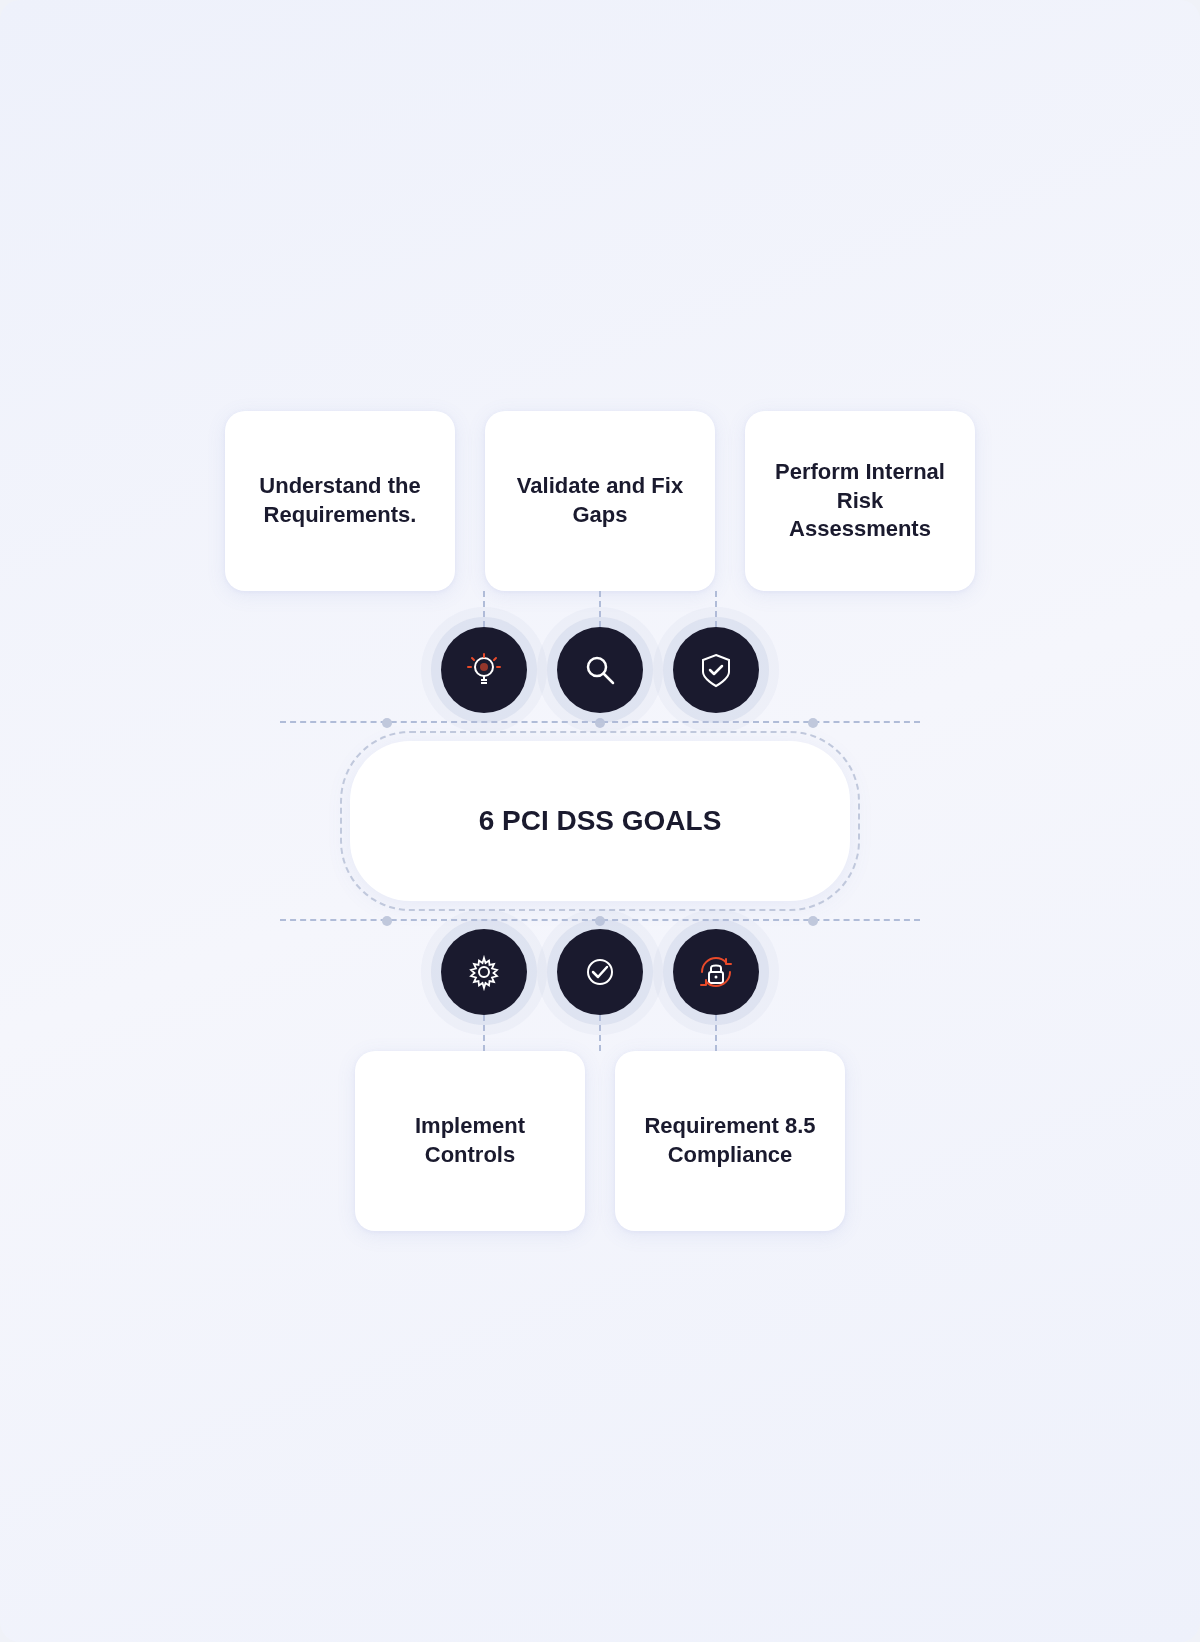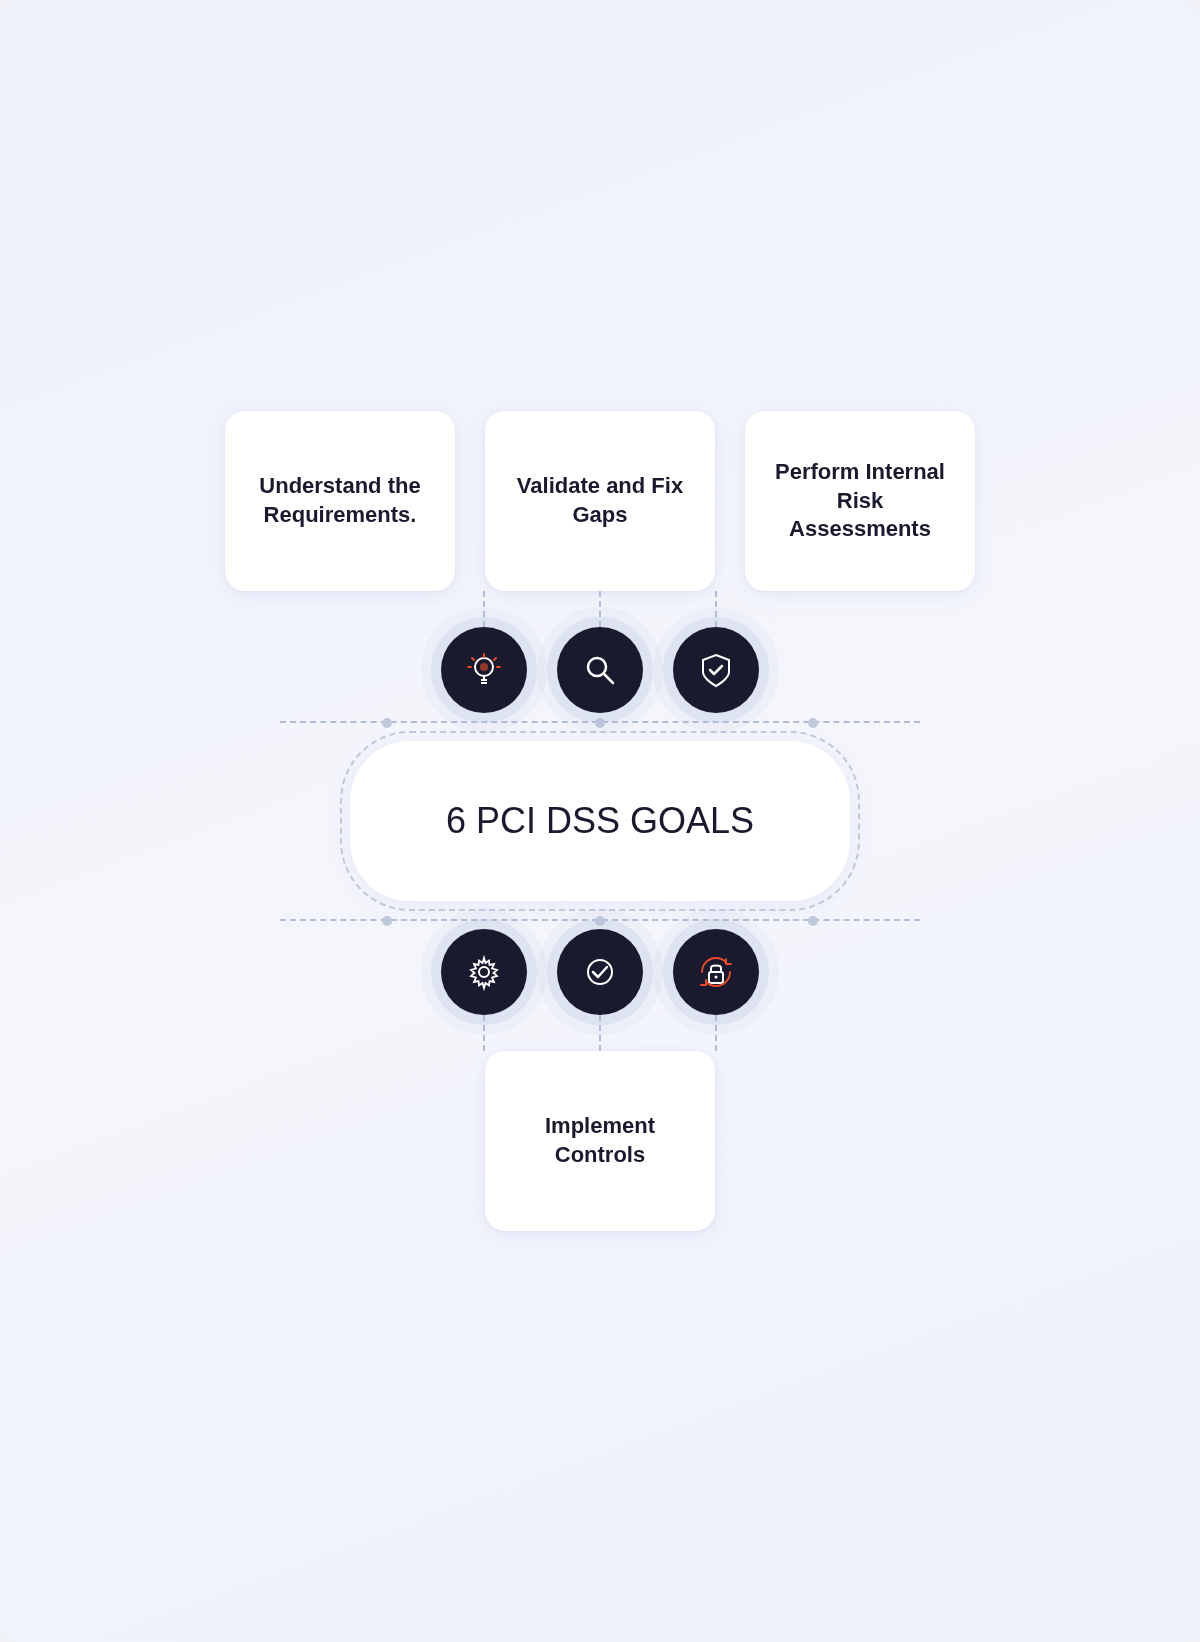"6 PCI DSS GOALS" .center-oval-text { font-size: 36px -> 28px; font-weight: 400 -> 700 }
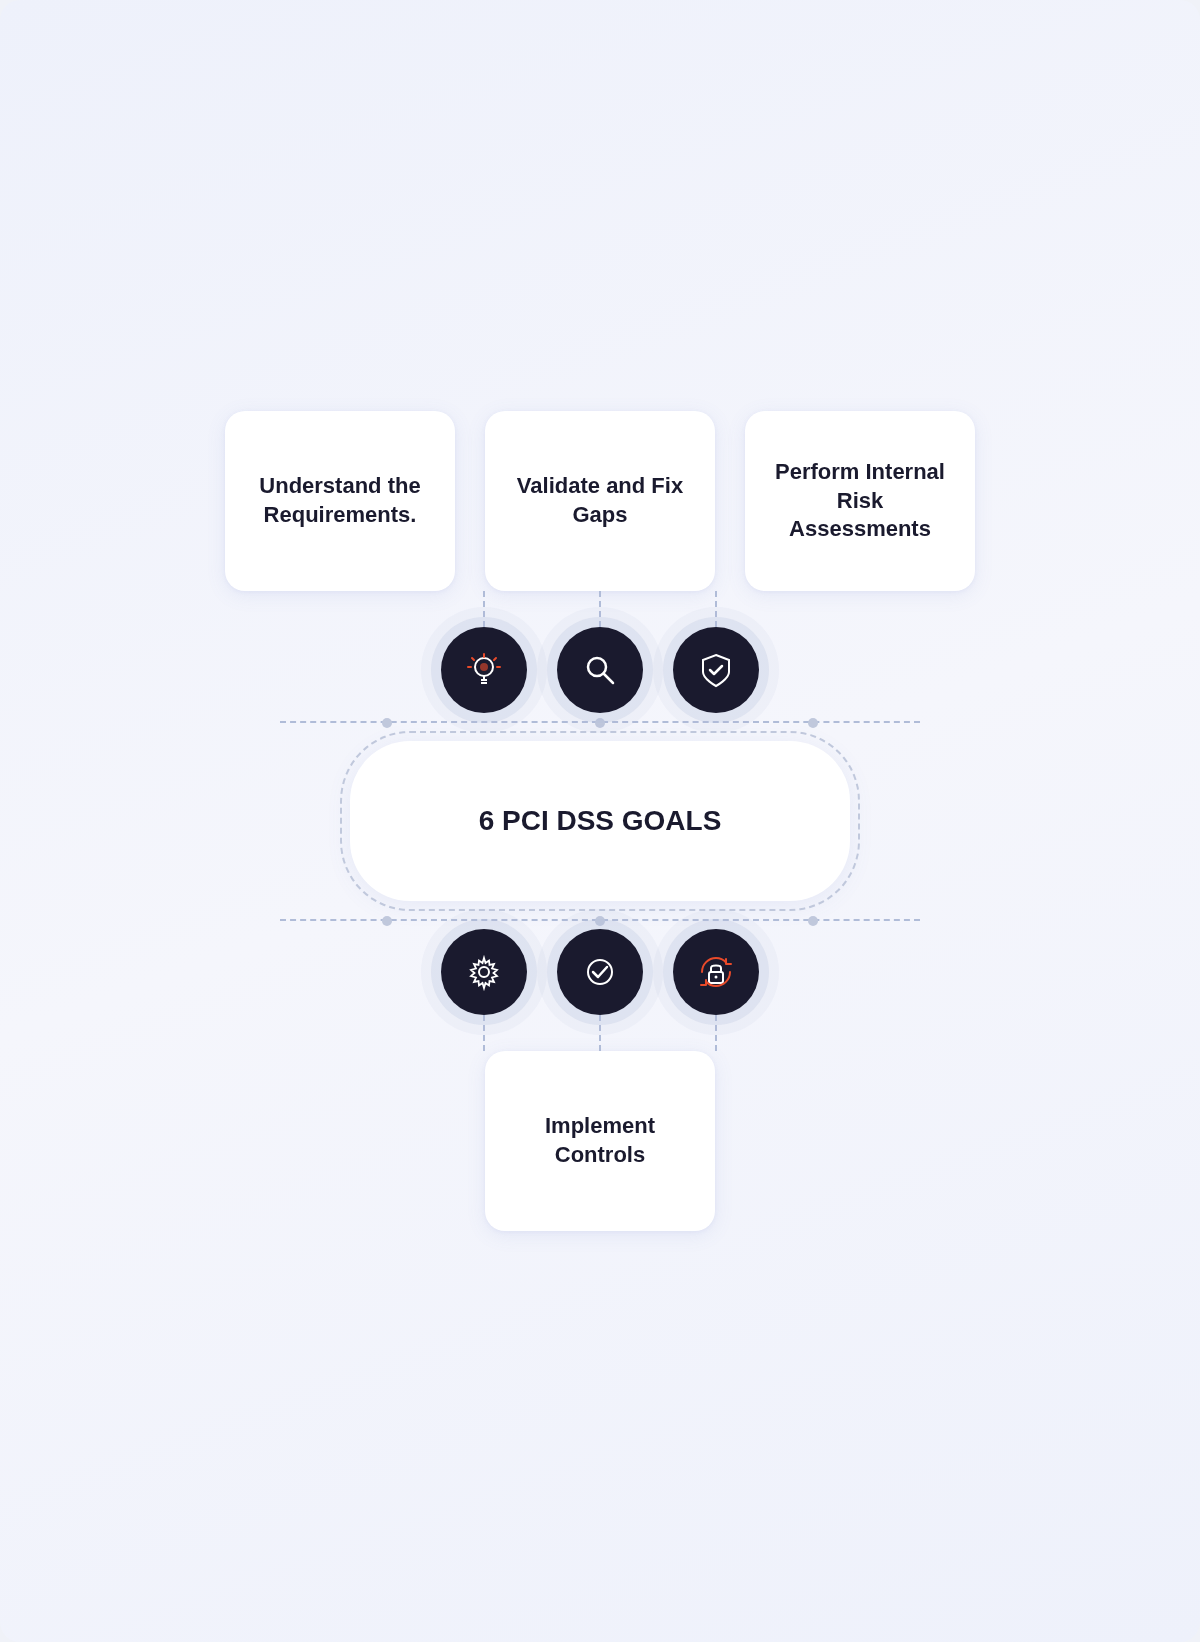"Requirement 8.5 Compliance" div.card { html: none -> <div> <span>Requirement 8.5 Compliance</span> </div> }
